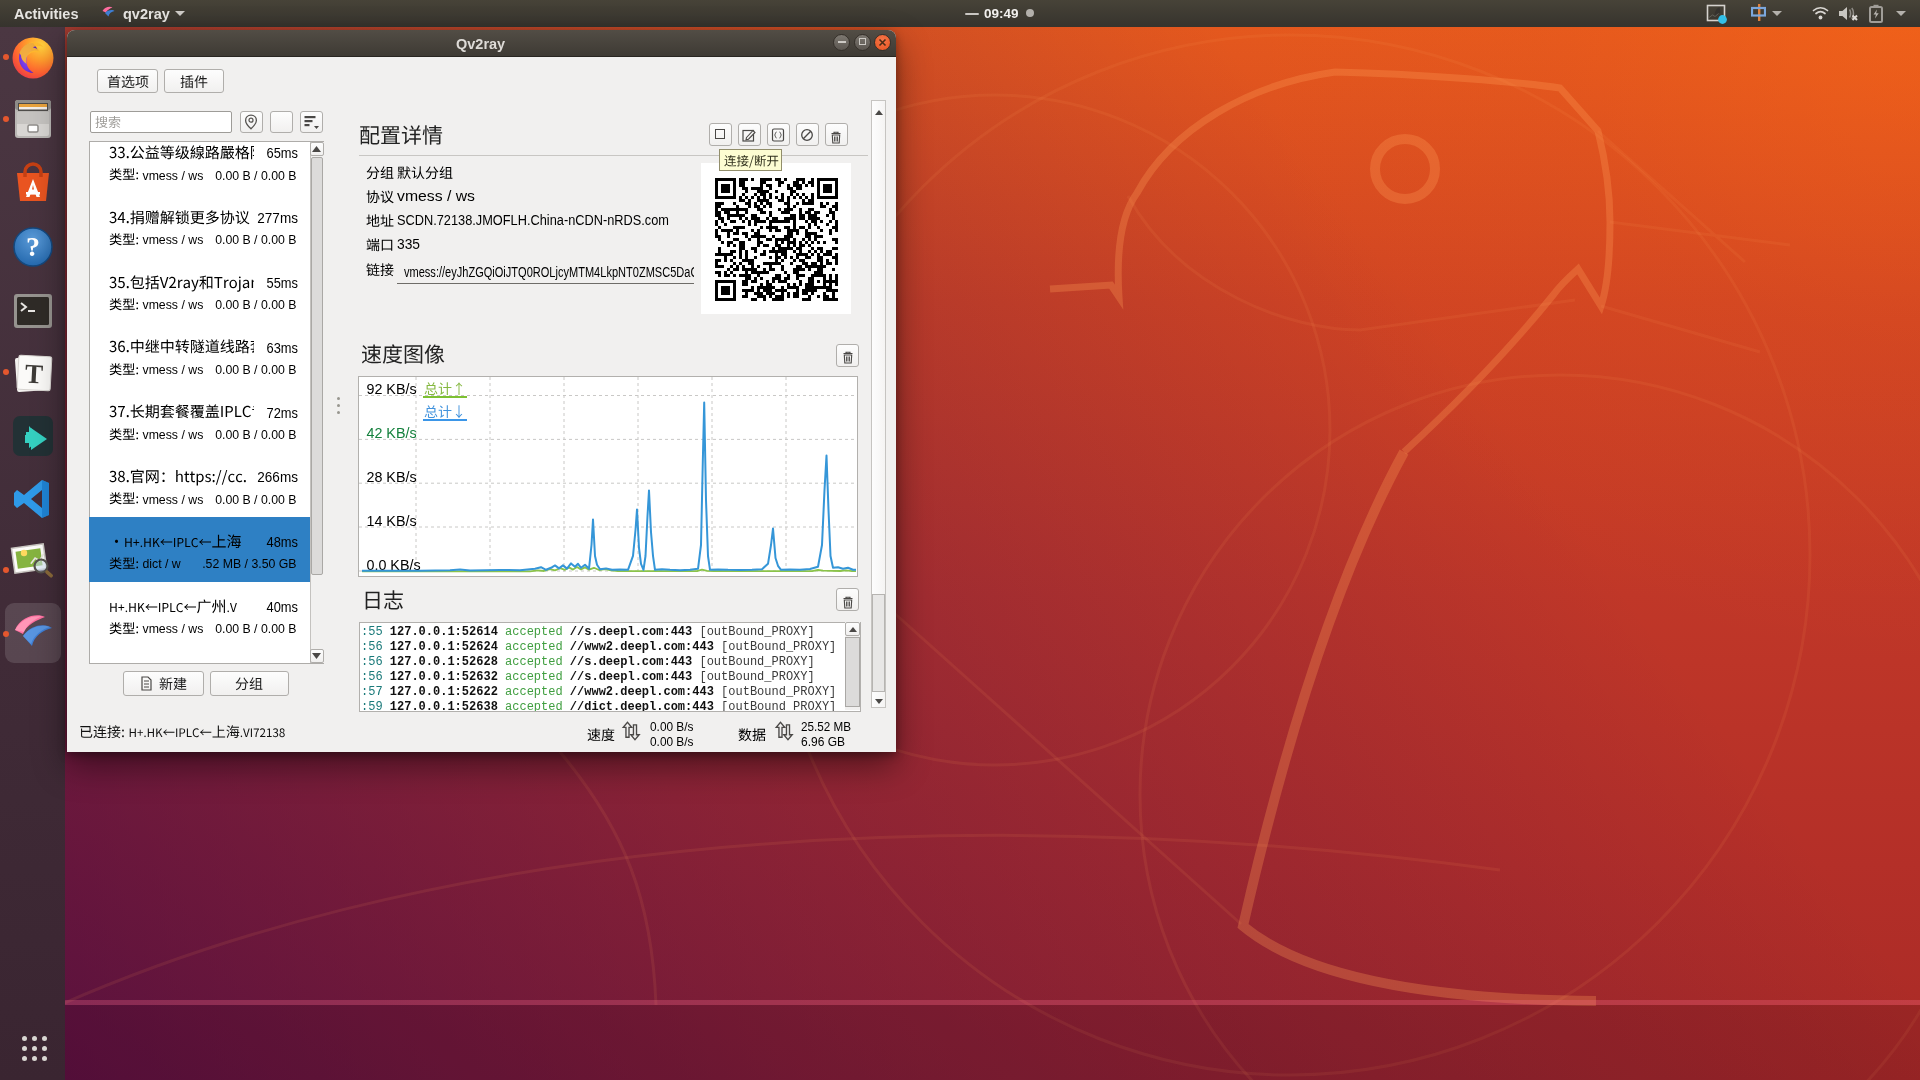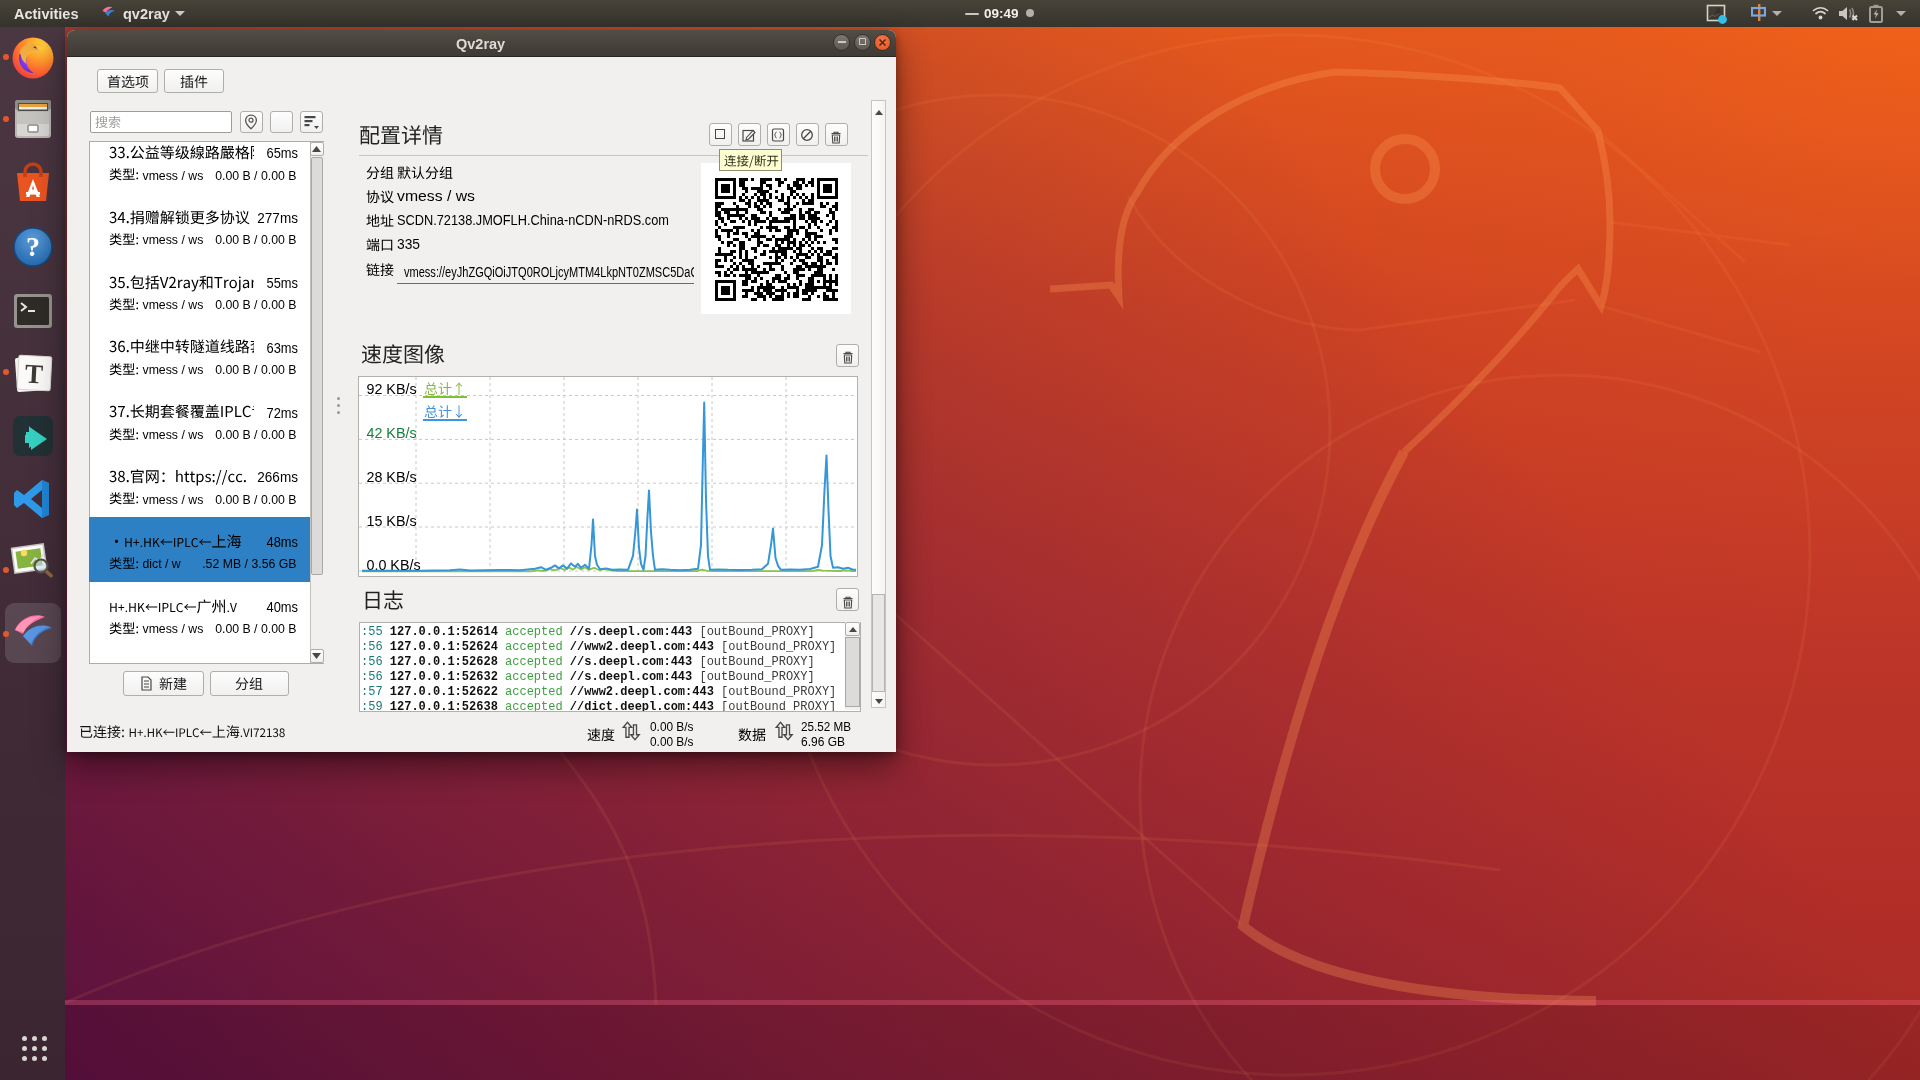"15 KB/s" div { text: 15 -> 14 }
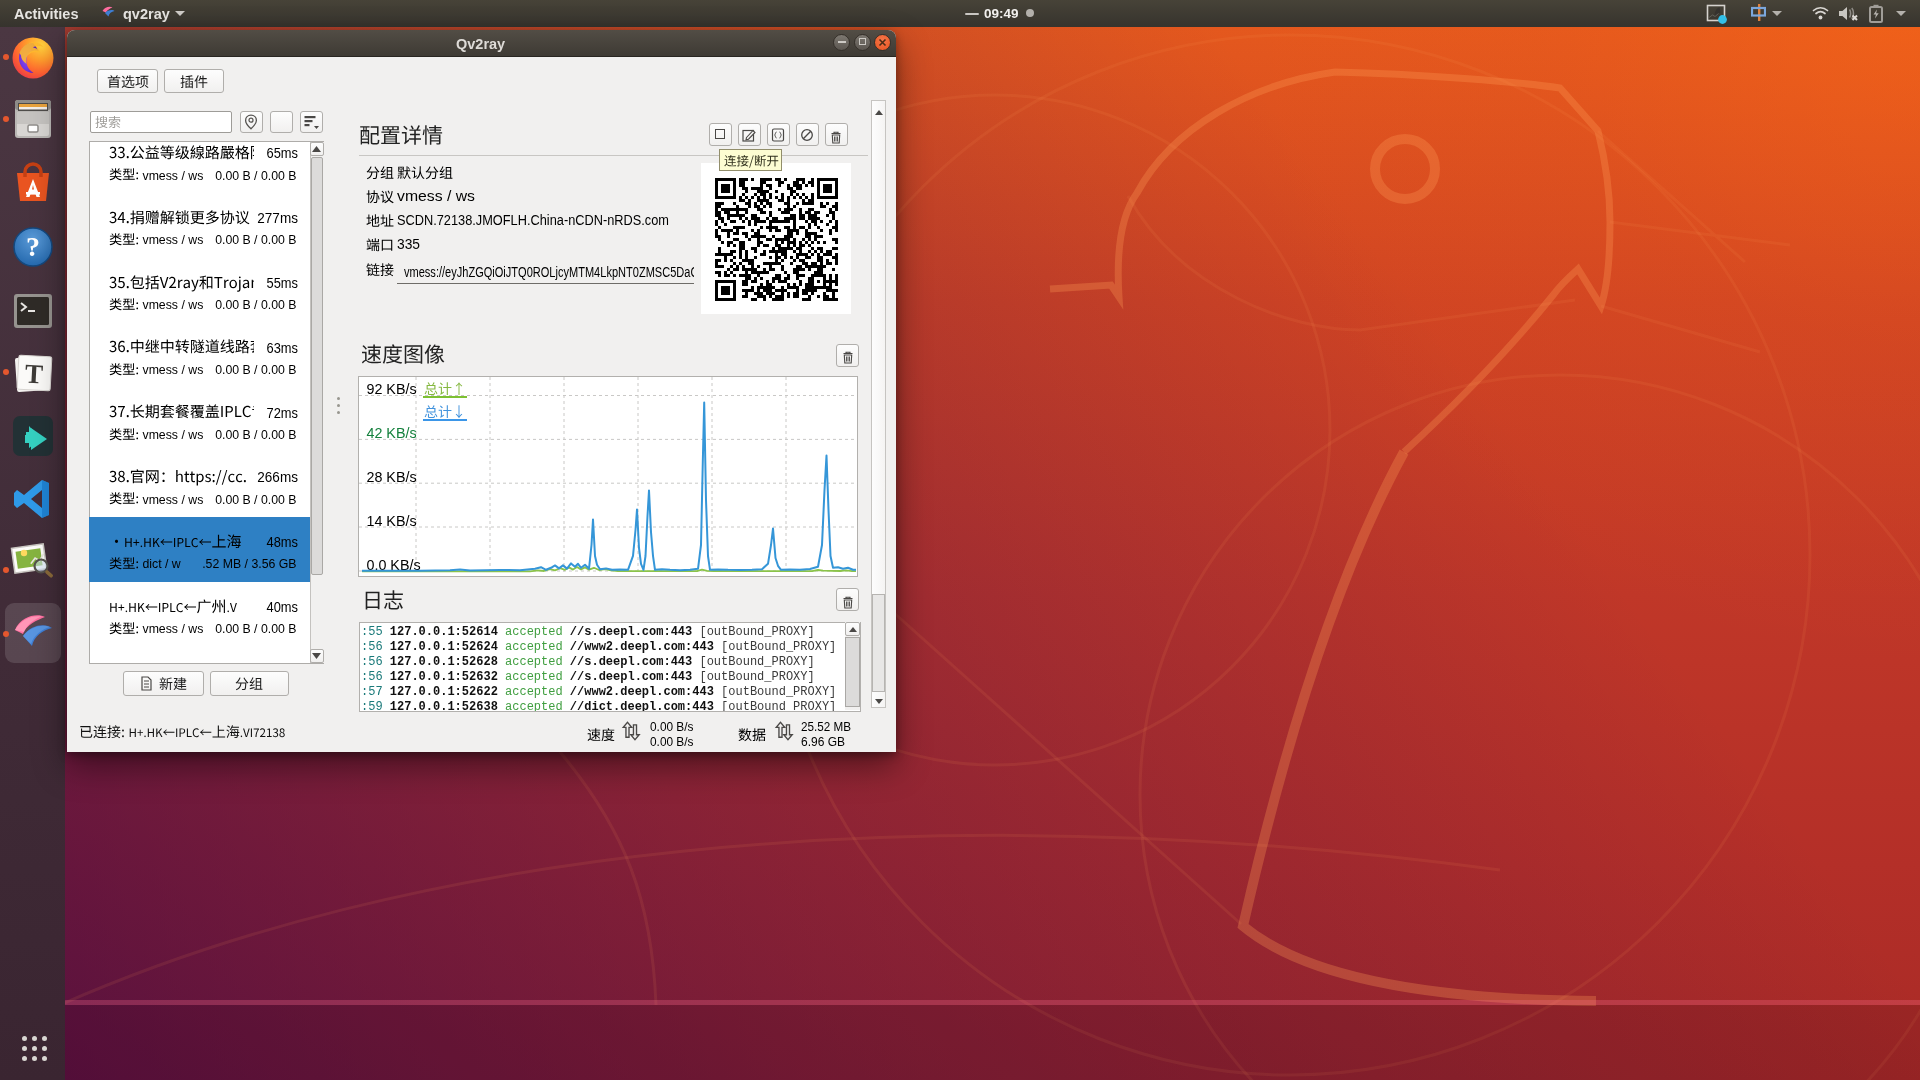".52 MB / 3.56 GB" div { text: 3.56 -> 3.50 }
